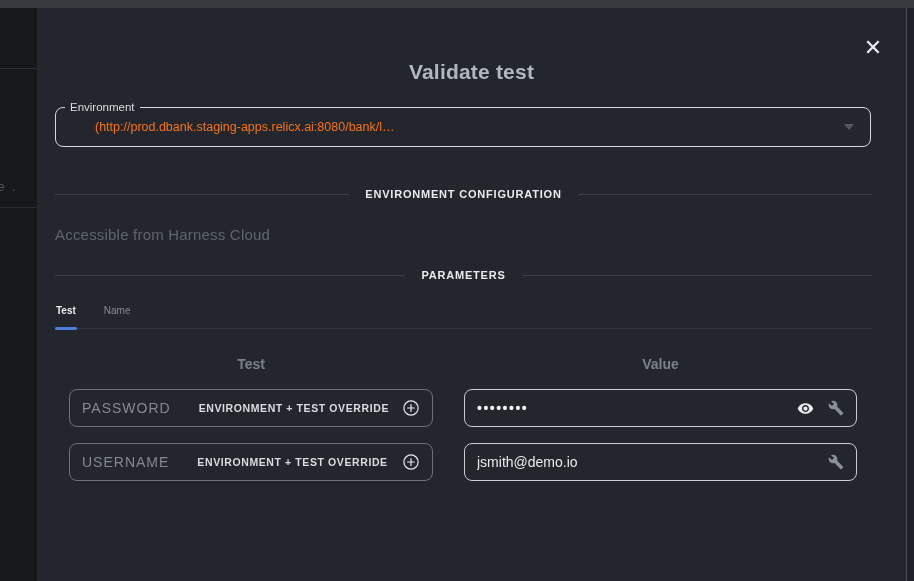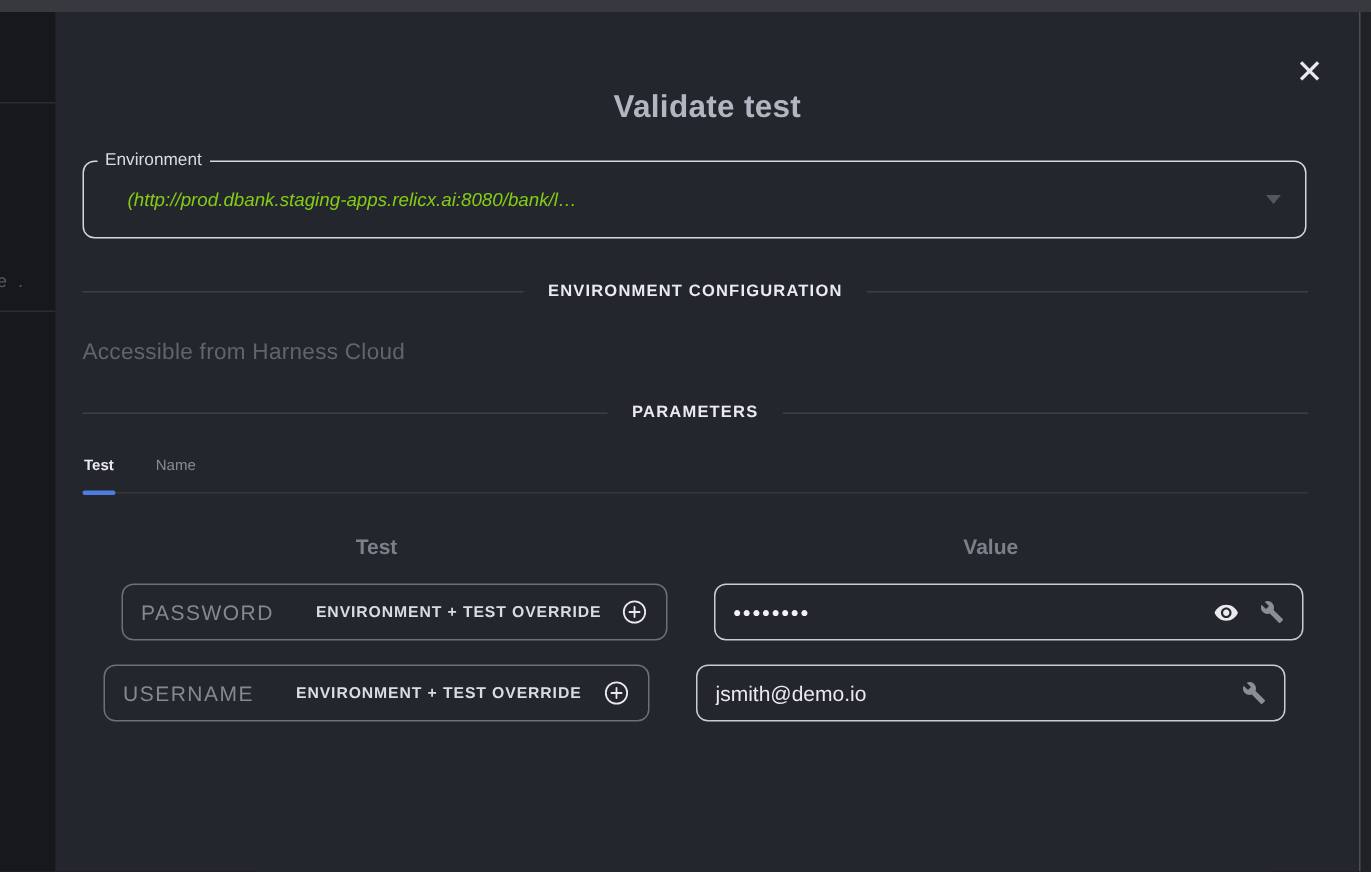"Environment" .env-field { height: 52px -> 40px }
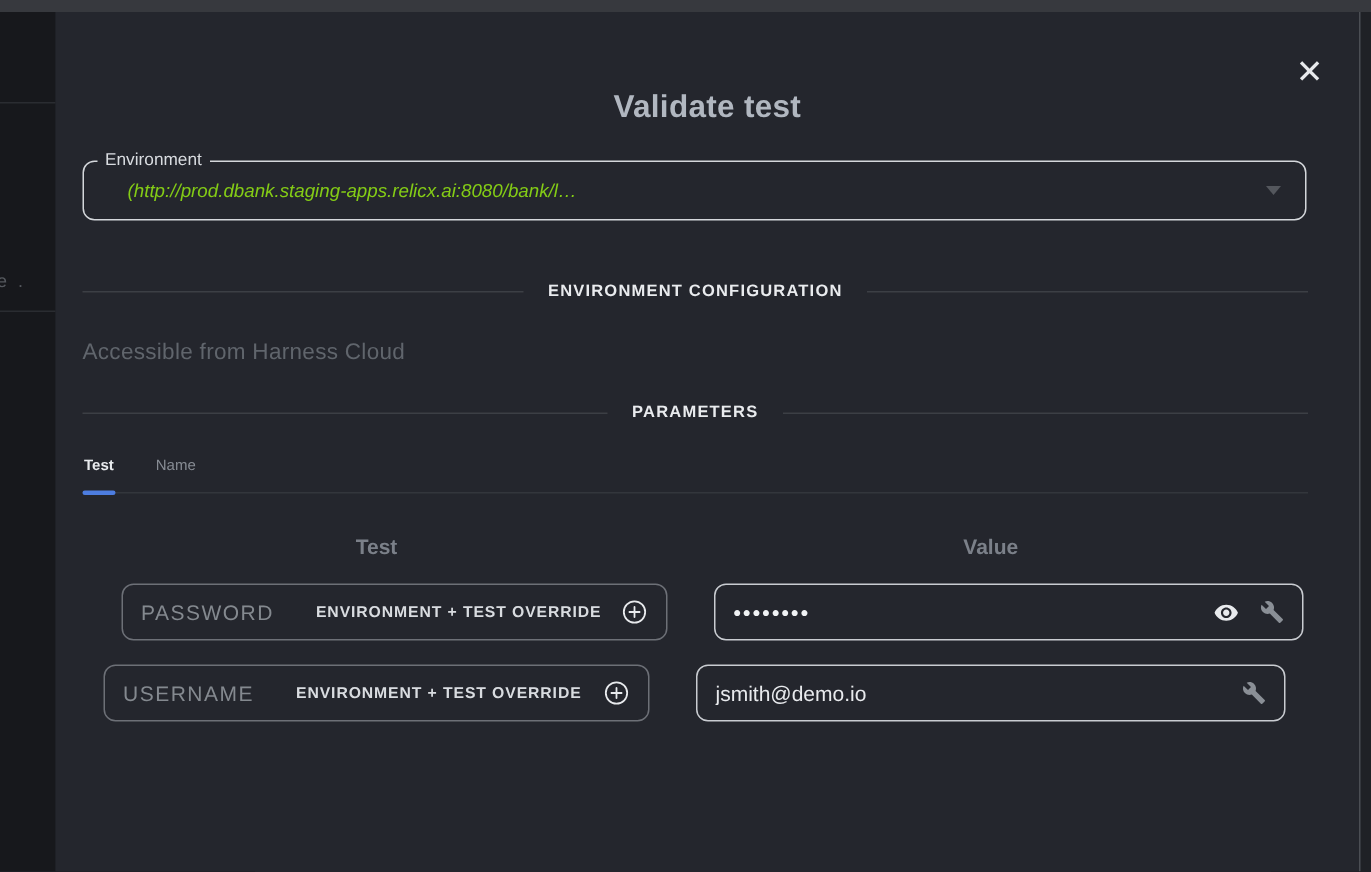"(http://prod.dbank.staging-apps.relicx.a" .env-url { color: #84cc16 -> #f97316; font-style: italic -> none; margin-left: 13px -> 23px }
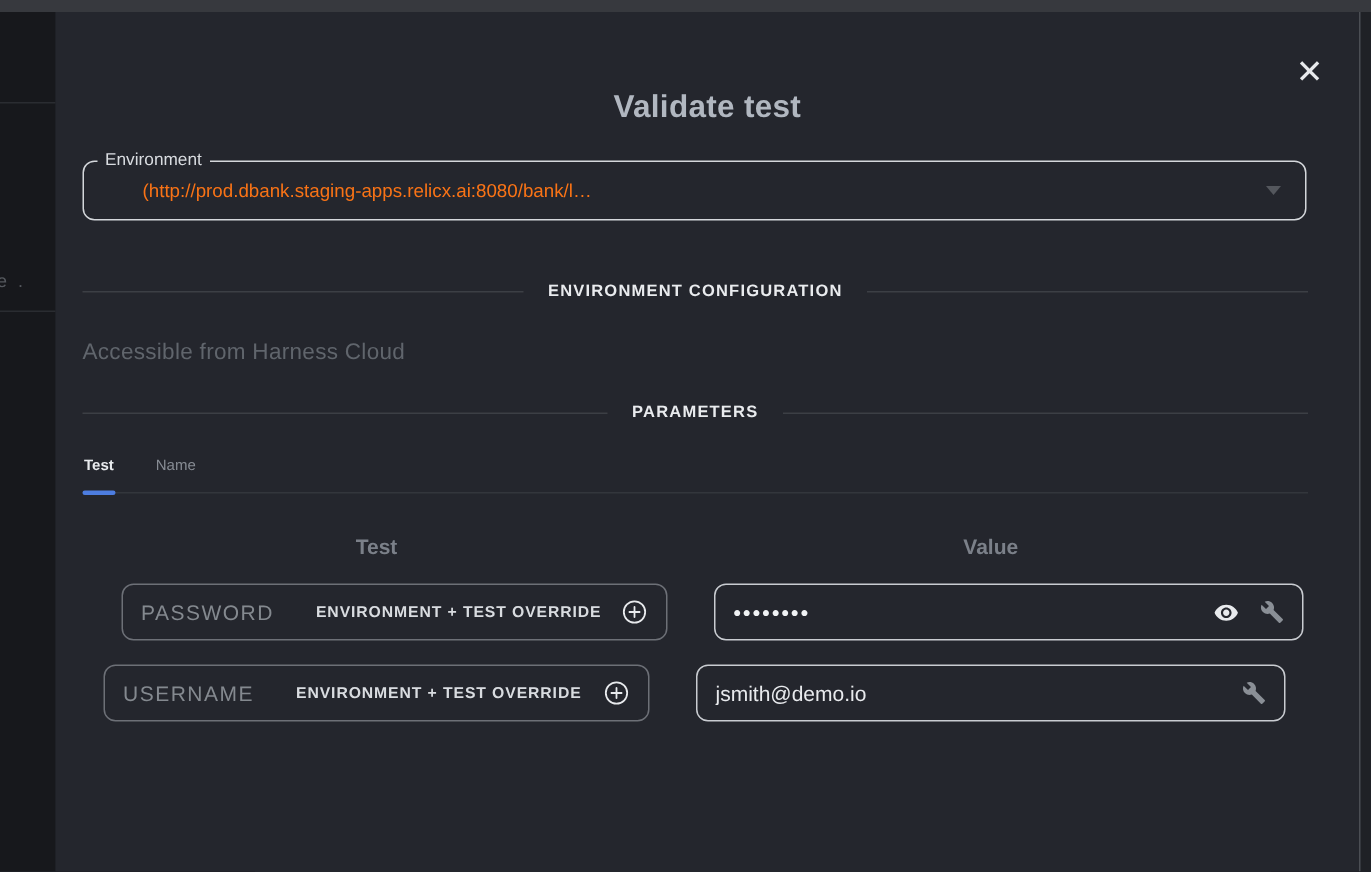"PASSWORD" .param-row-1 { margin-left: 12px -> none }
